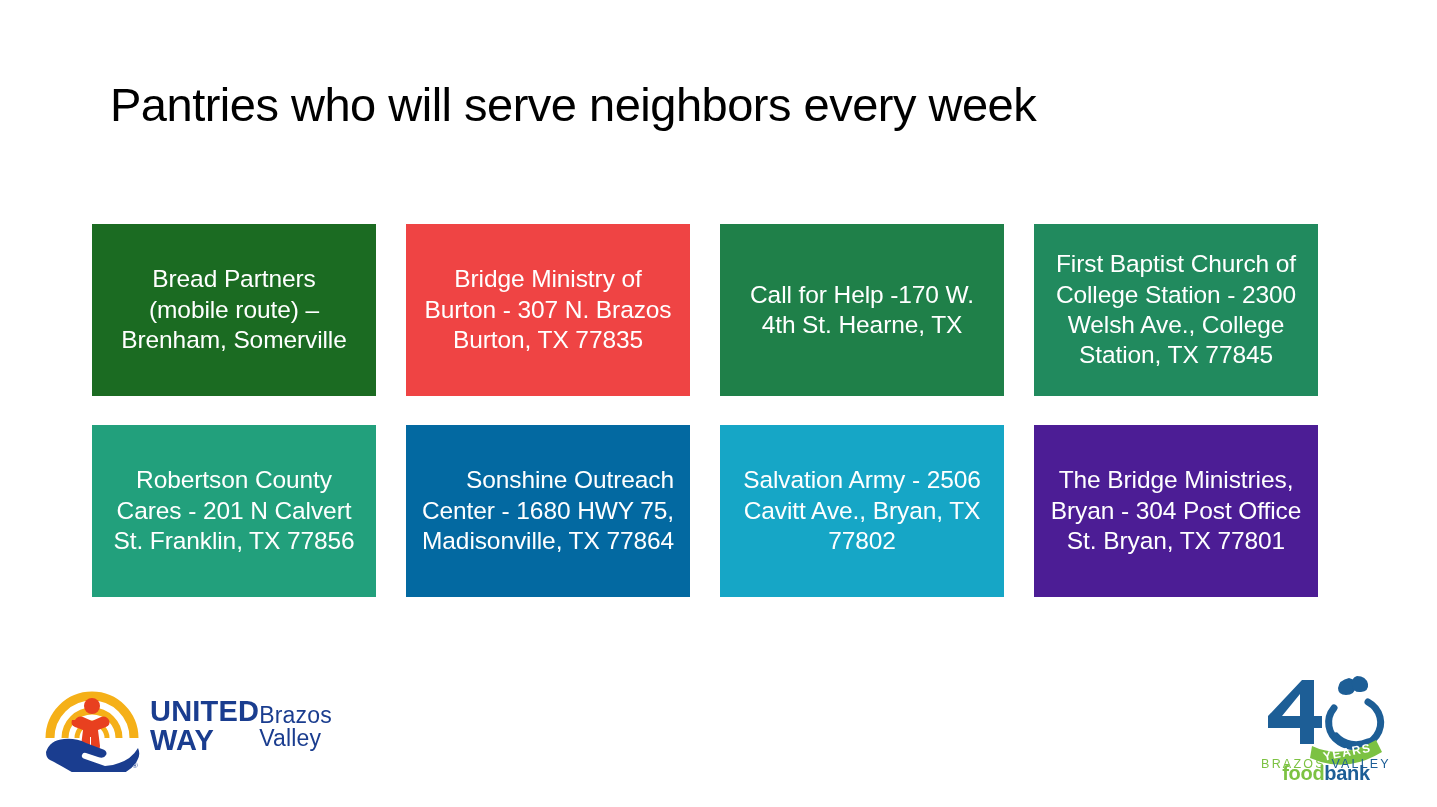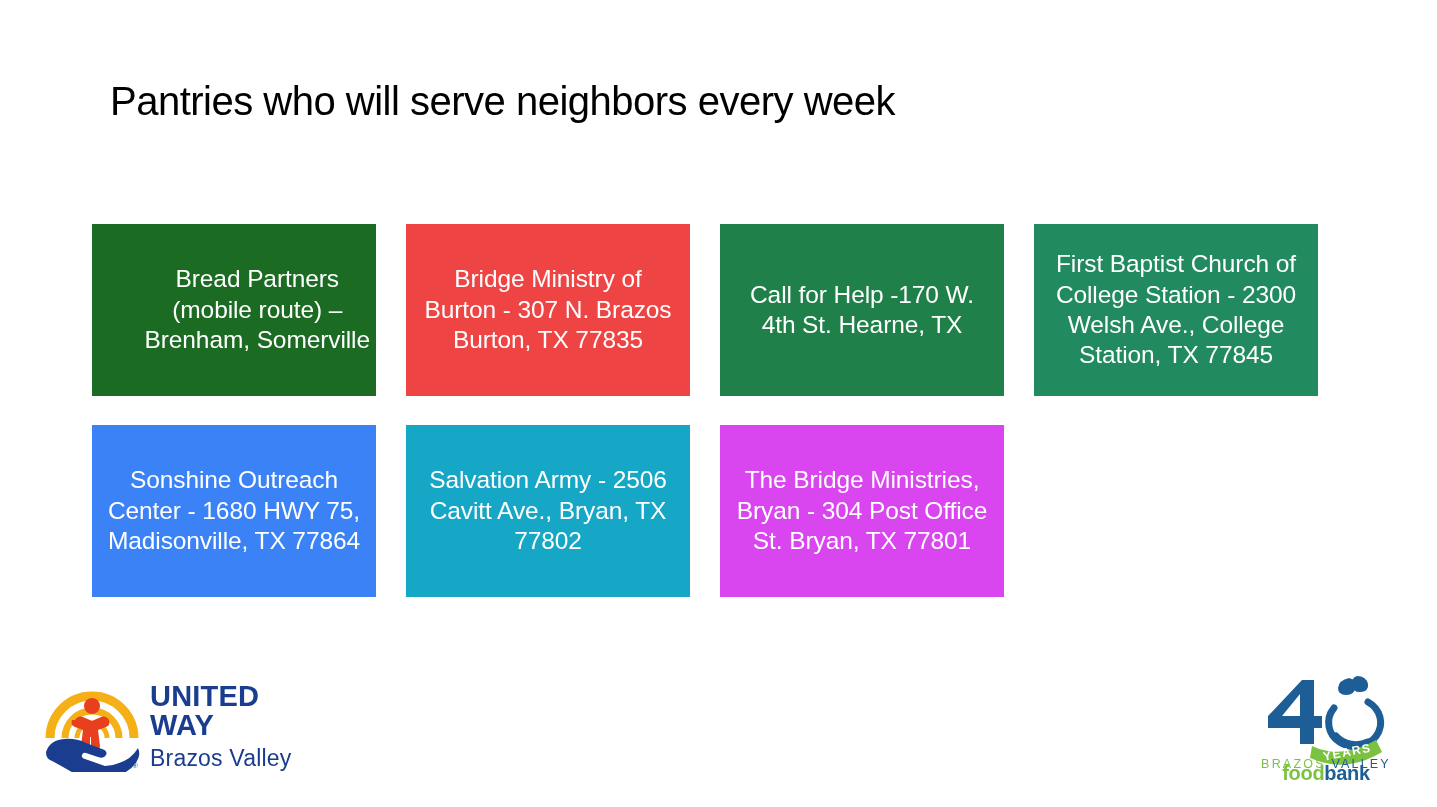"Pantries who will serve neighbors" .slide-title { font-size: 40px -> 47px }
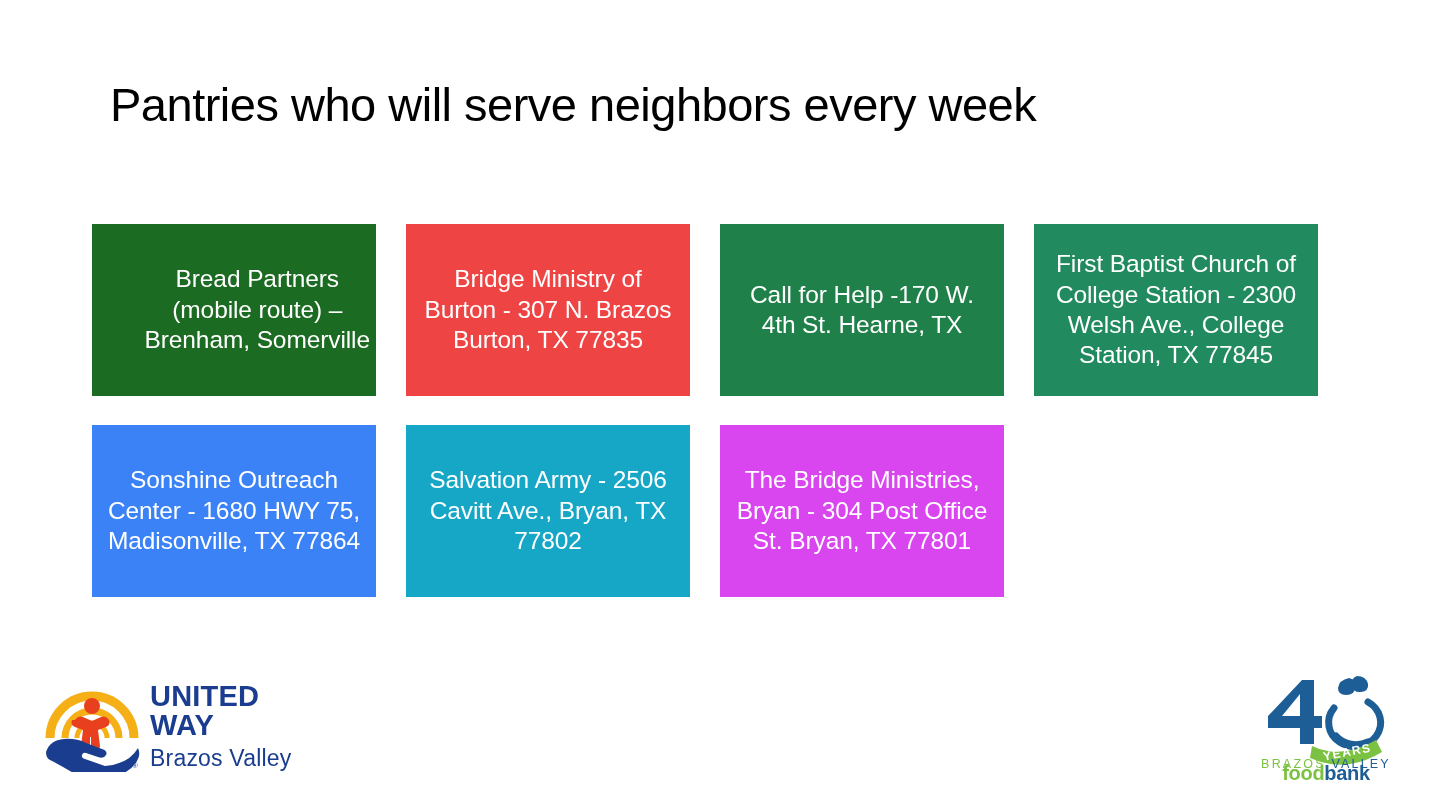"Bread Partners" div.card { justify-content: flex-end -> none }
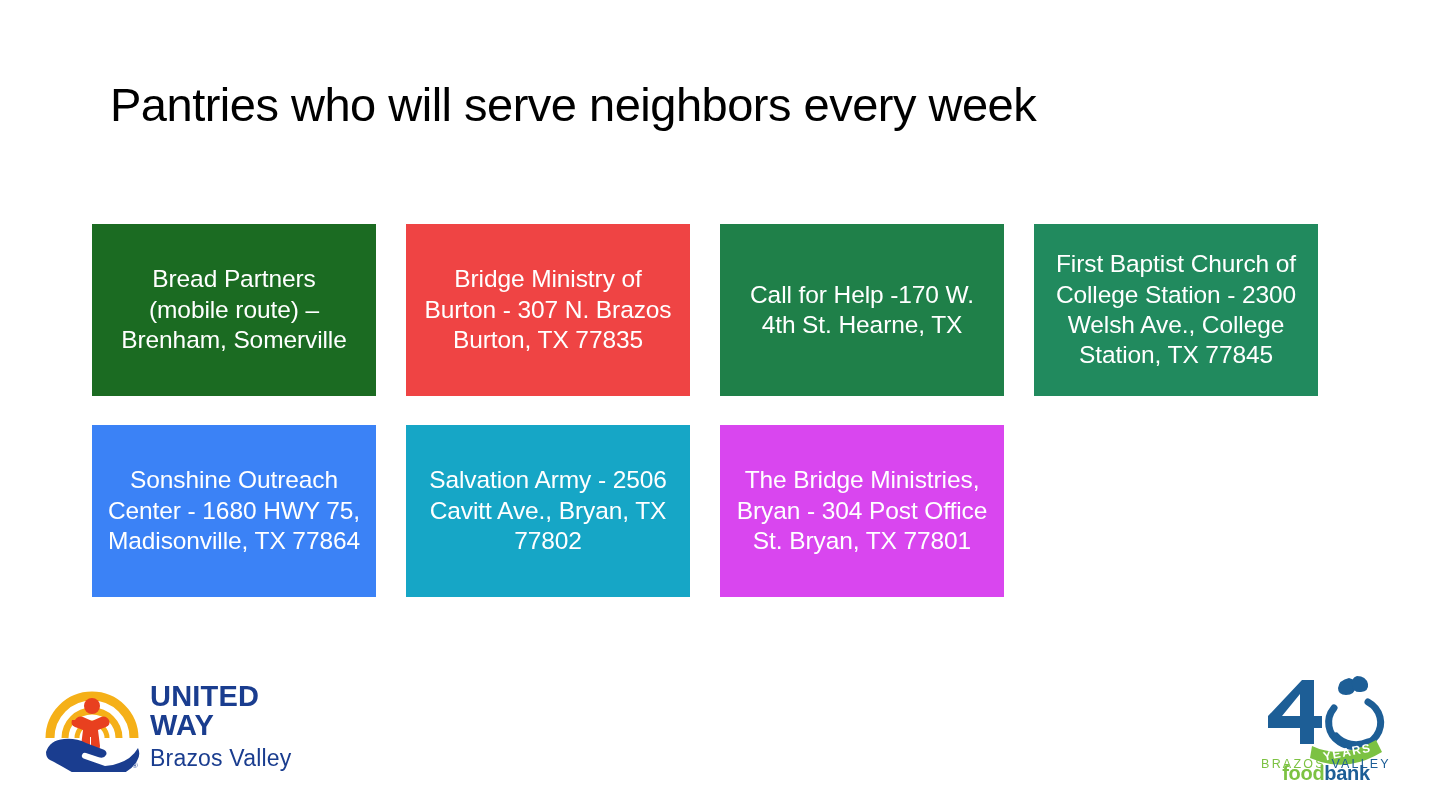"Robertson County" div.card { html: none -> <div> <span>Robertson County Cares - 201 N Calvert St. Franklin, TX 77856</span> </div> }
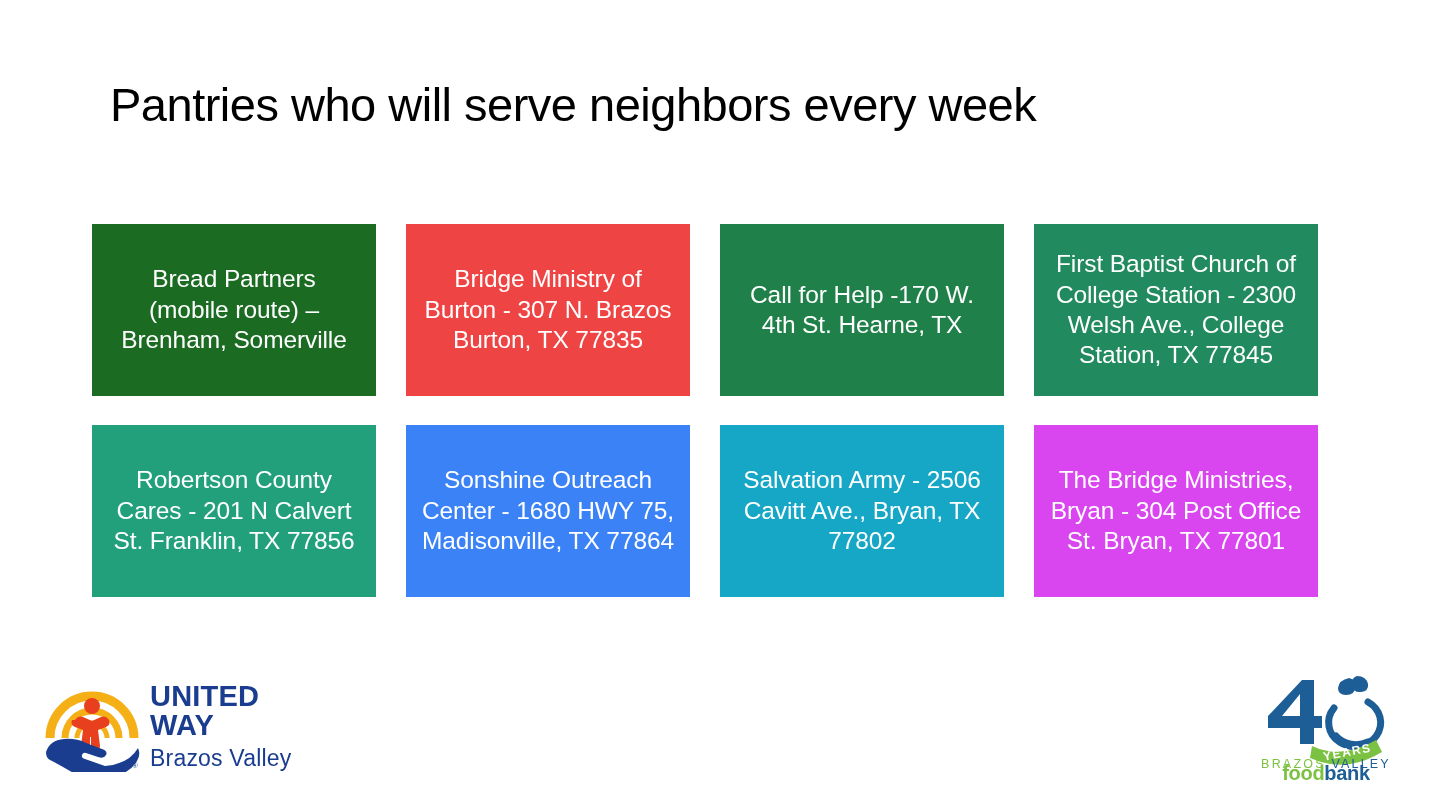"Sonshine Outreach" div.card { background-color: #3b82f6 -> #0369a1; text-align: none -> right }
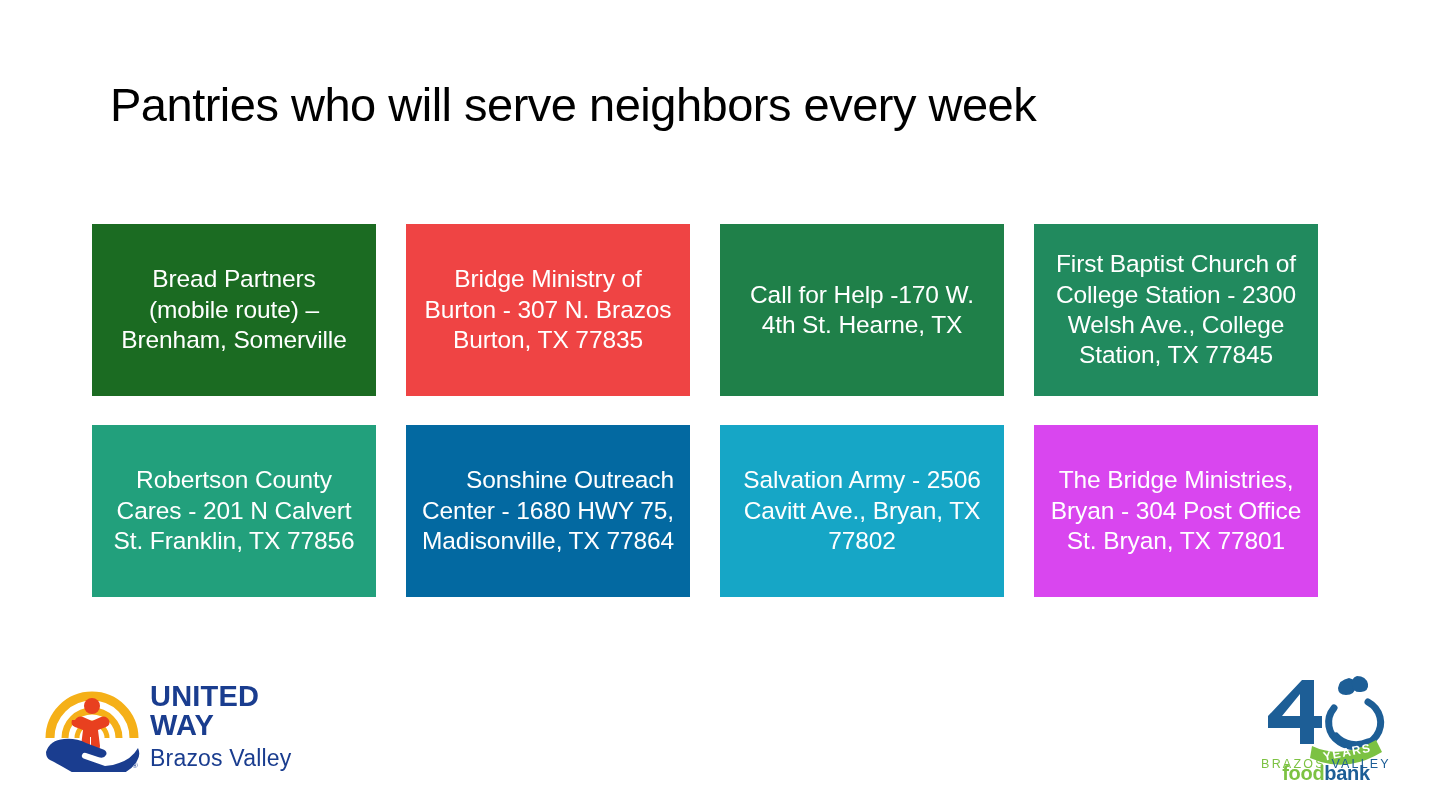"The Bridge Ministries," div.card { background-color: #d946ef -> #4c1d95 }
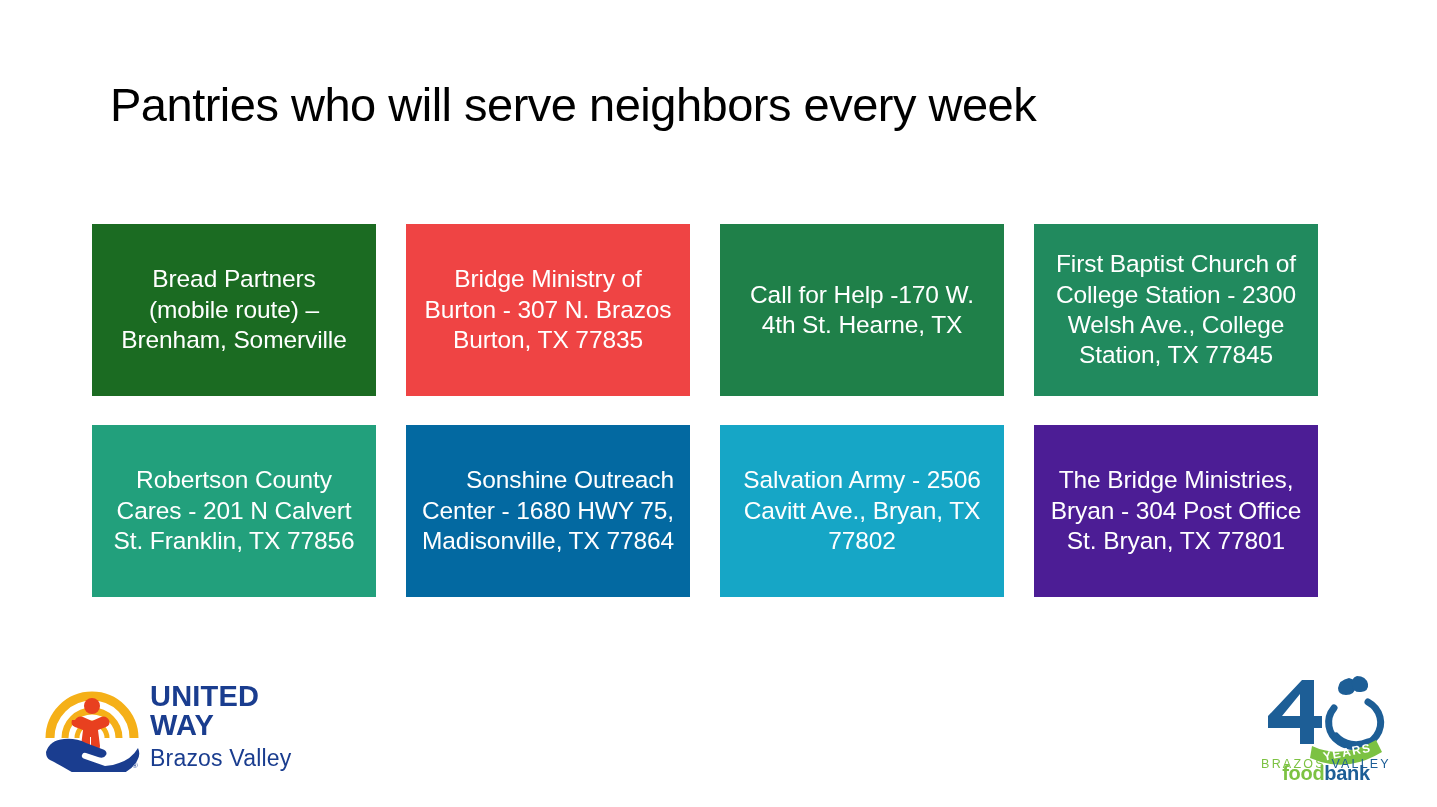"UNITED WAY" .uw-words { flex-direction: column -> row }
